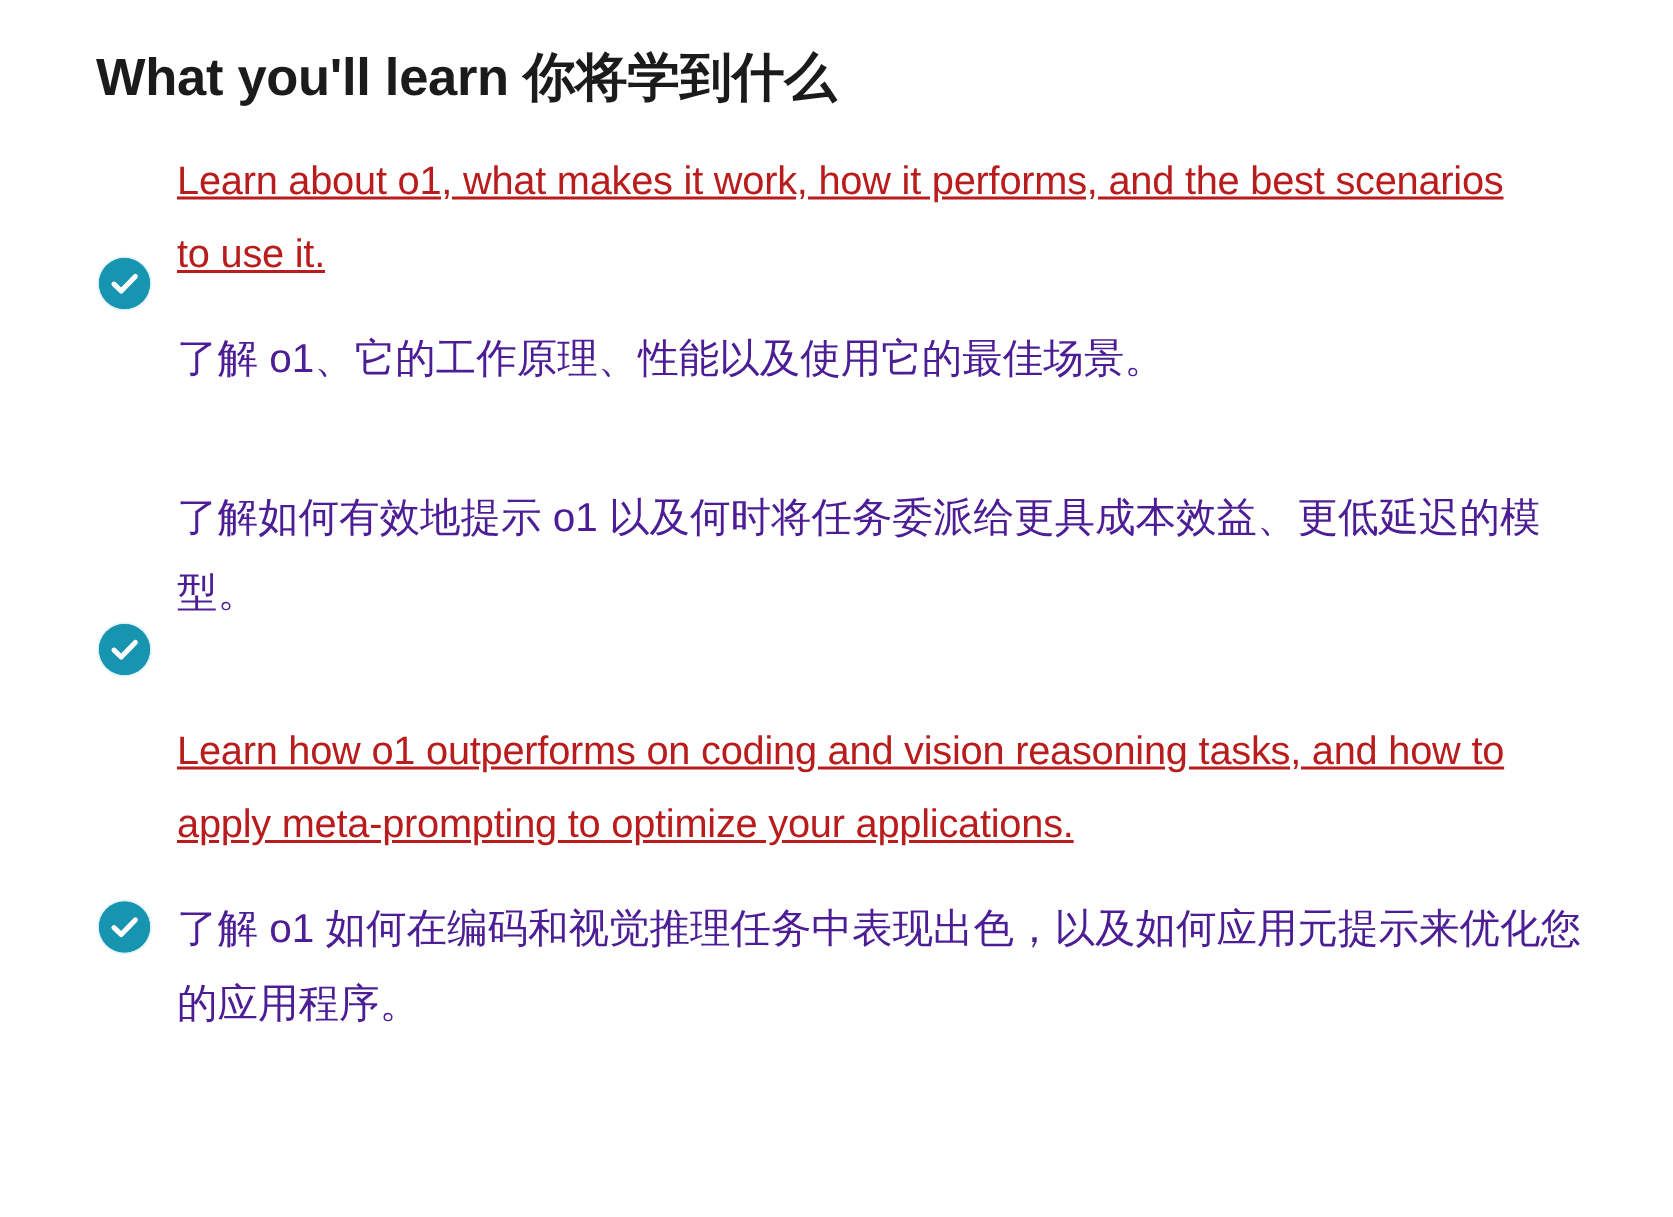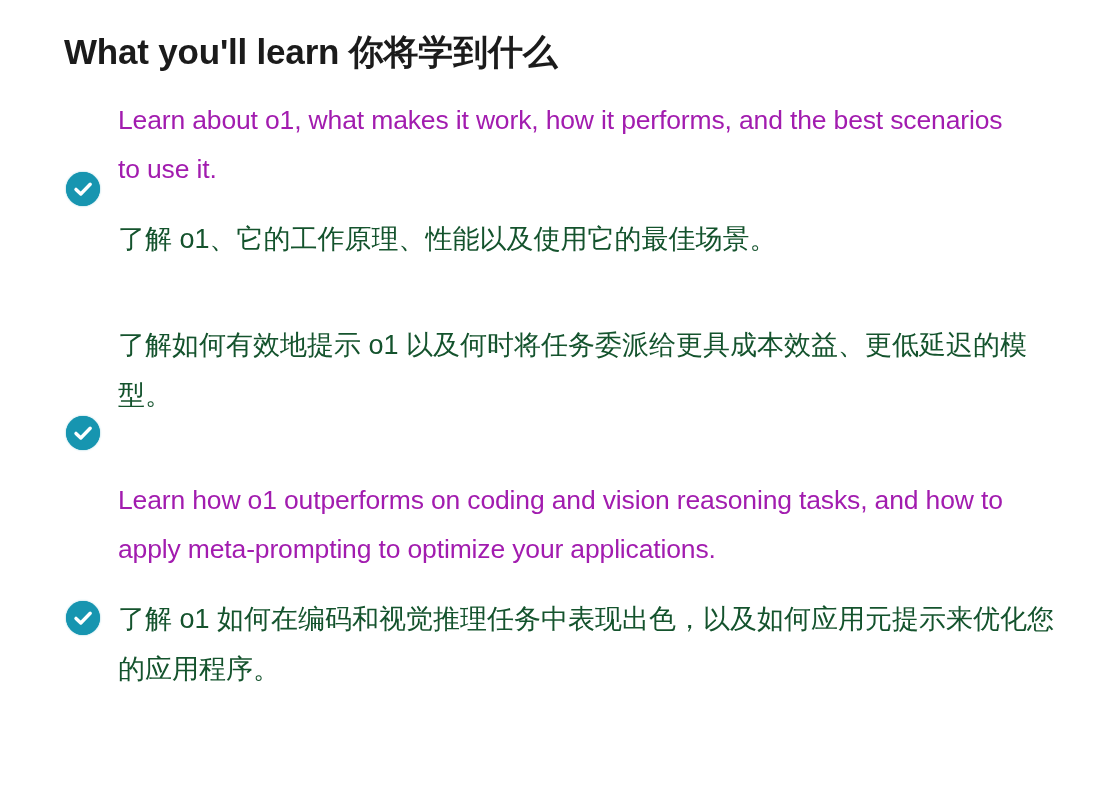"Learn about o1, what makes" .item-en { color: #a21caf -> #b91c1c; text-decoration: none -> underline }
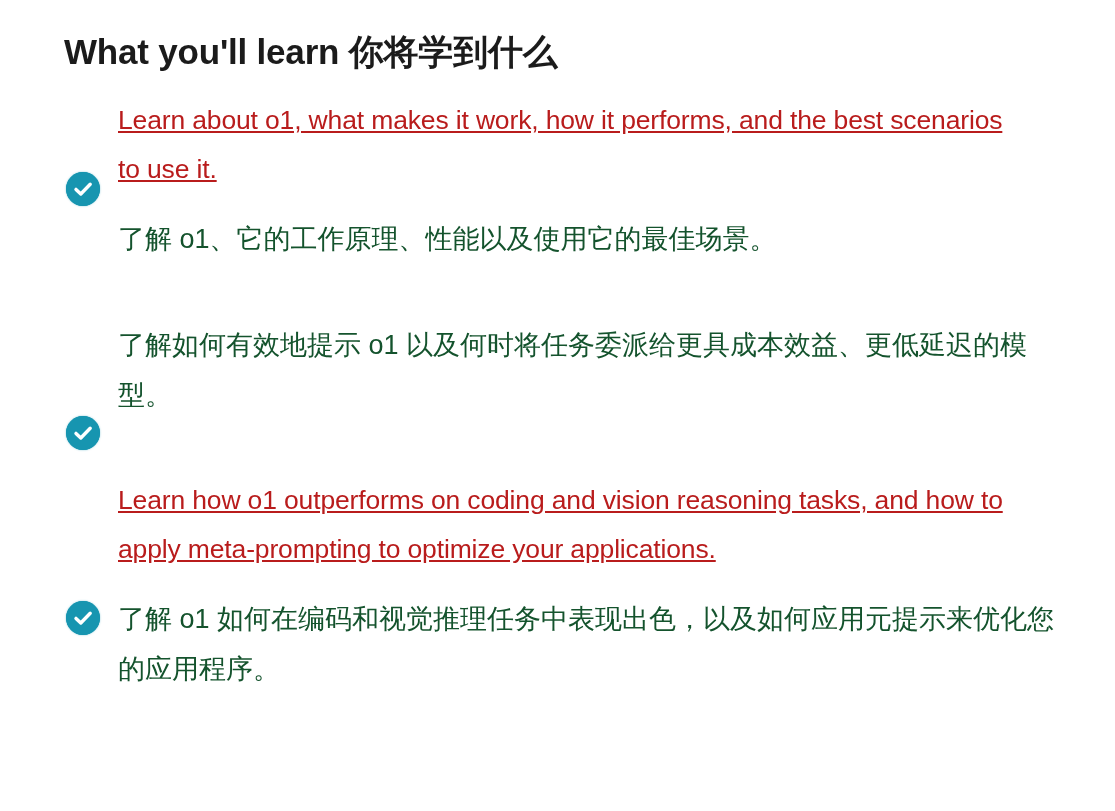"了解 o1、它的工作原理、性能以及使用它的最佳场景。" .item-zh { color: #14532d -> #4c1d95 }
